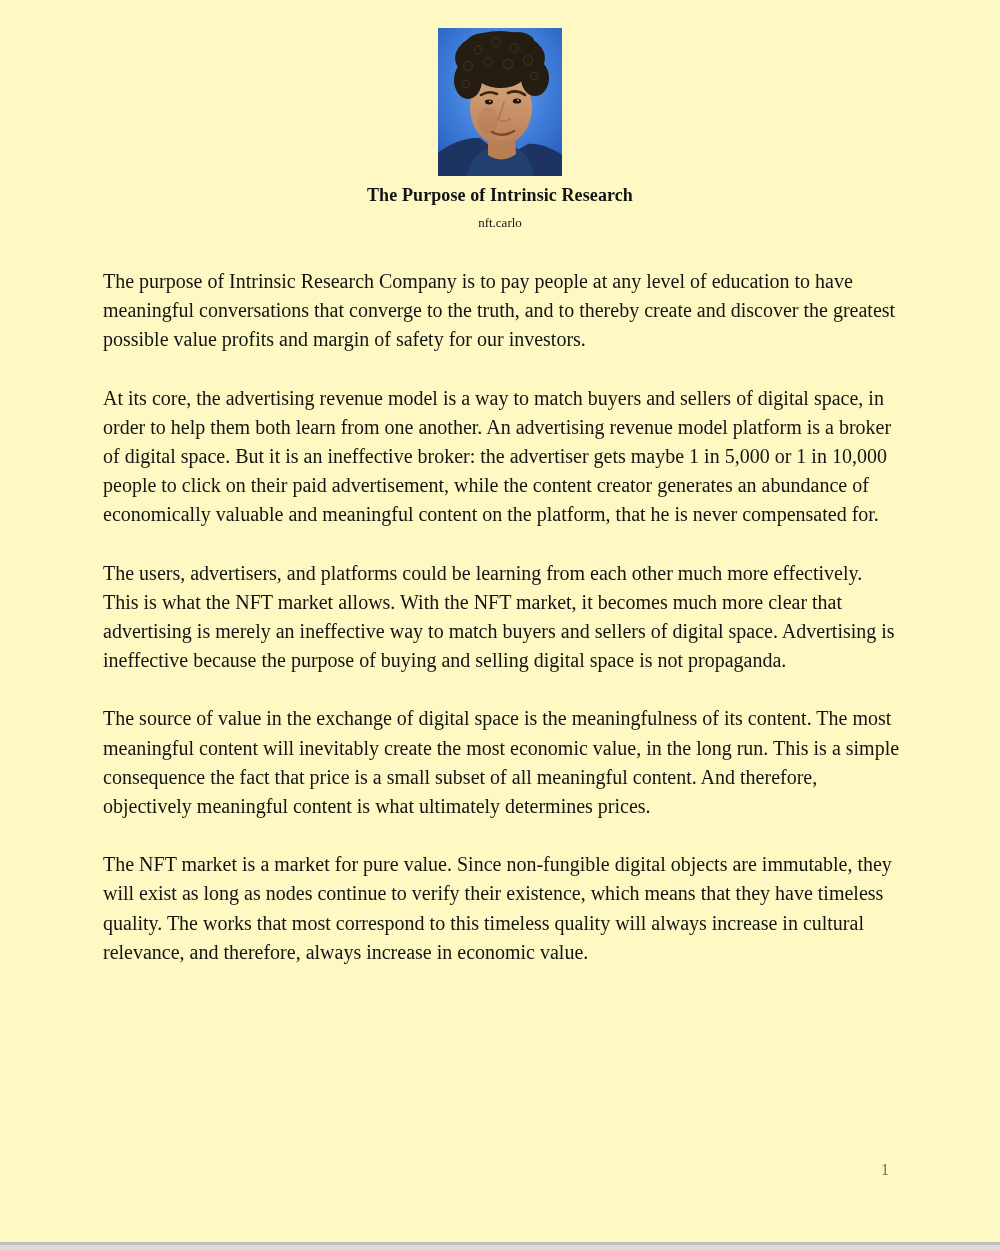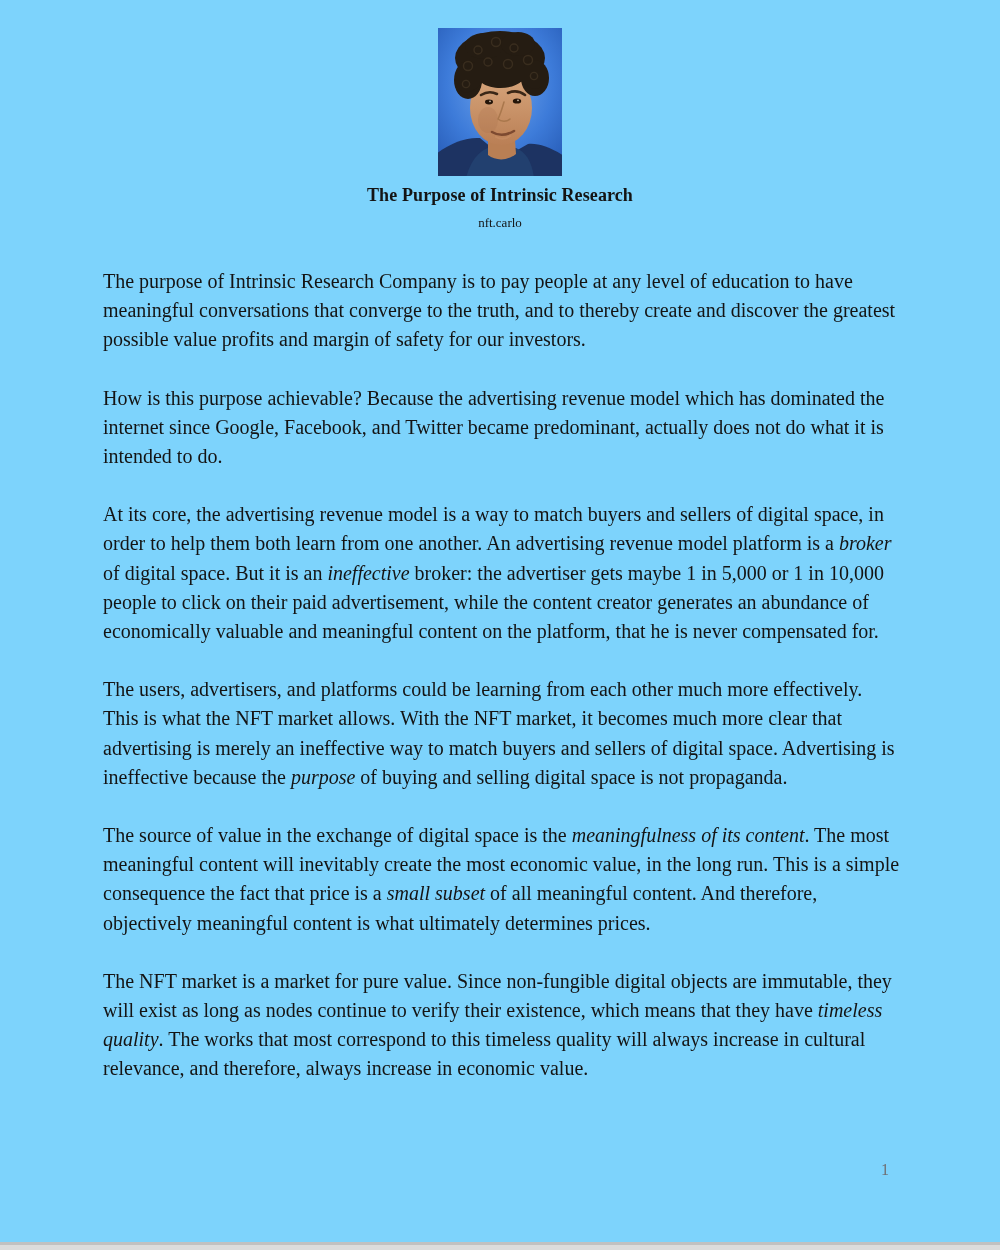"The Purpose of Intrinsic Research" .page { background: #7dd3fc -> #fef9c3 }
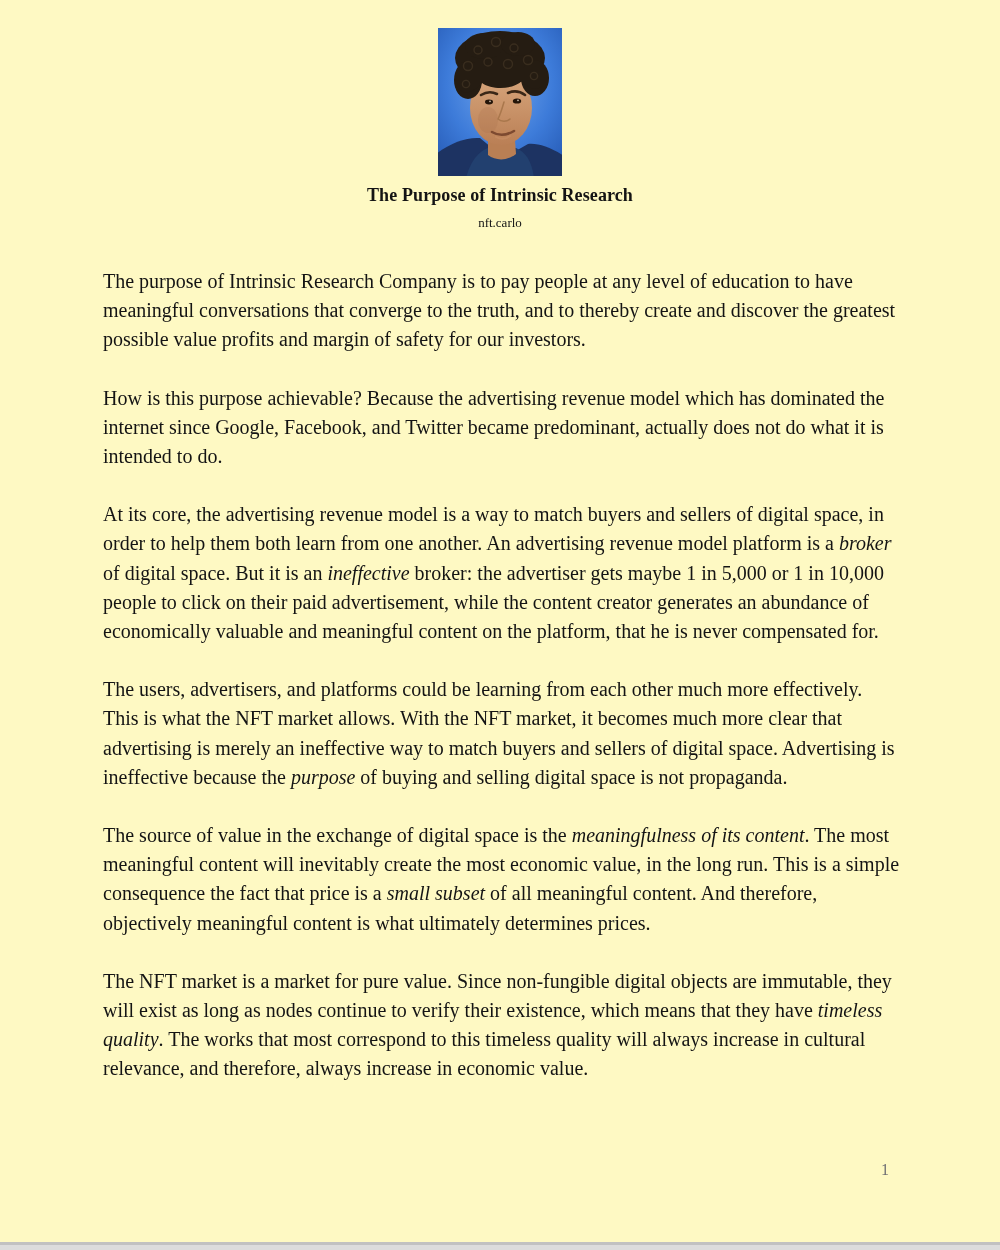"How is this purpose achievable?" p { html: <p><span>How is this purpose achievable? Because the advertising revenue model which has dominated the internet since Google, Facebook, and Twitter became predominant, actually does not do what it is intended to do.</span></p> -> none }
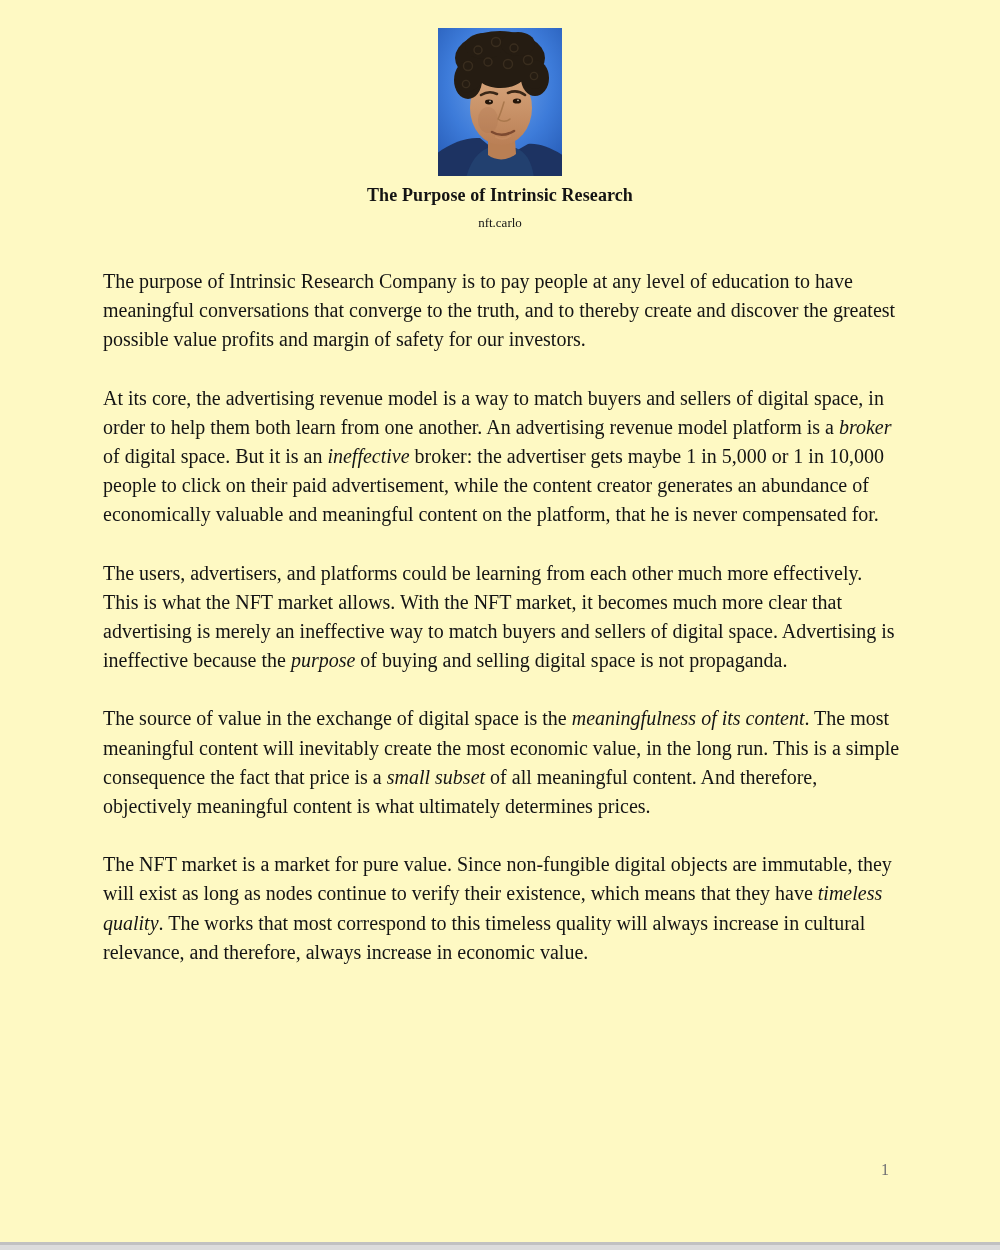"broker" .it { font-style: italic -> none }
